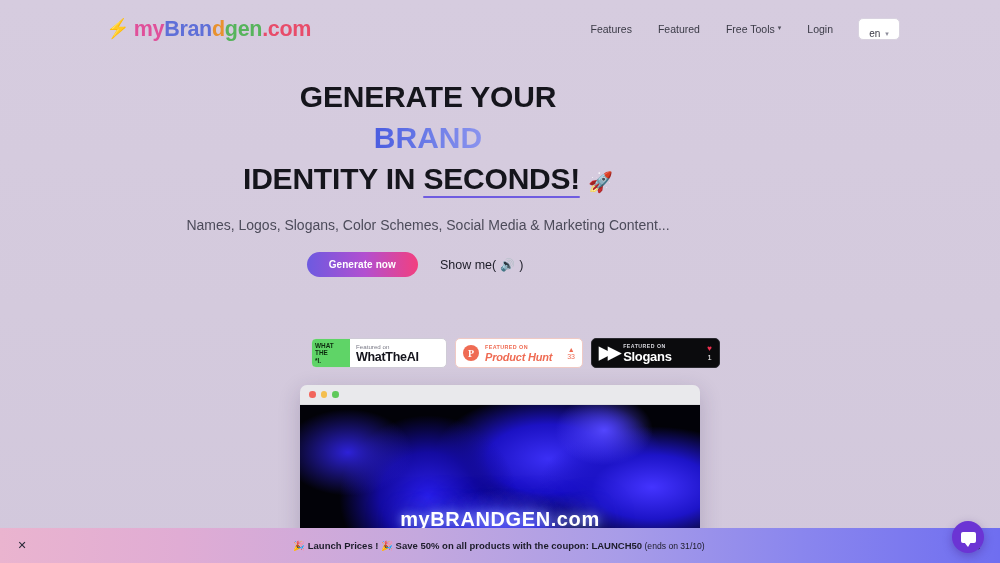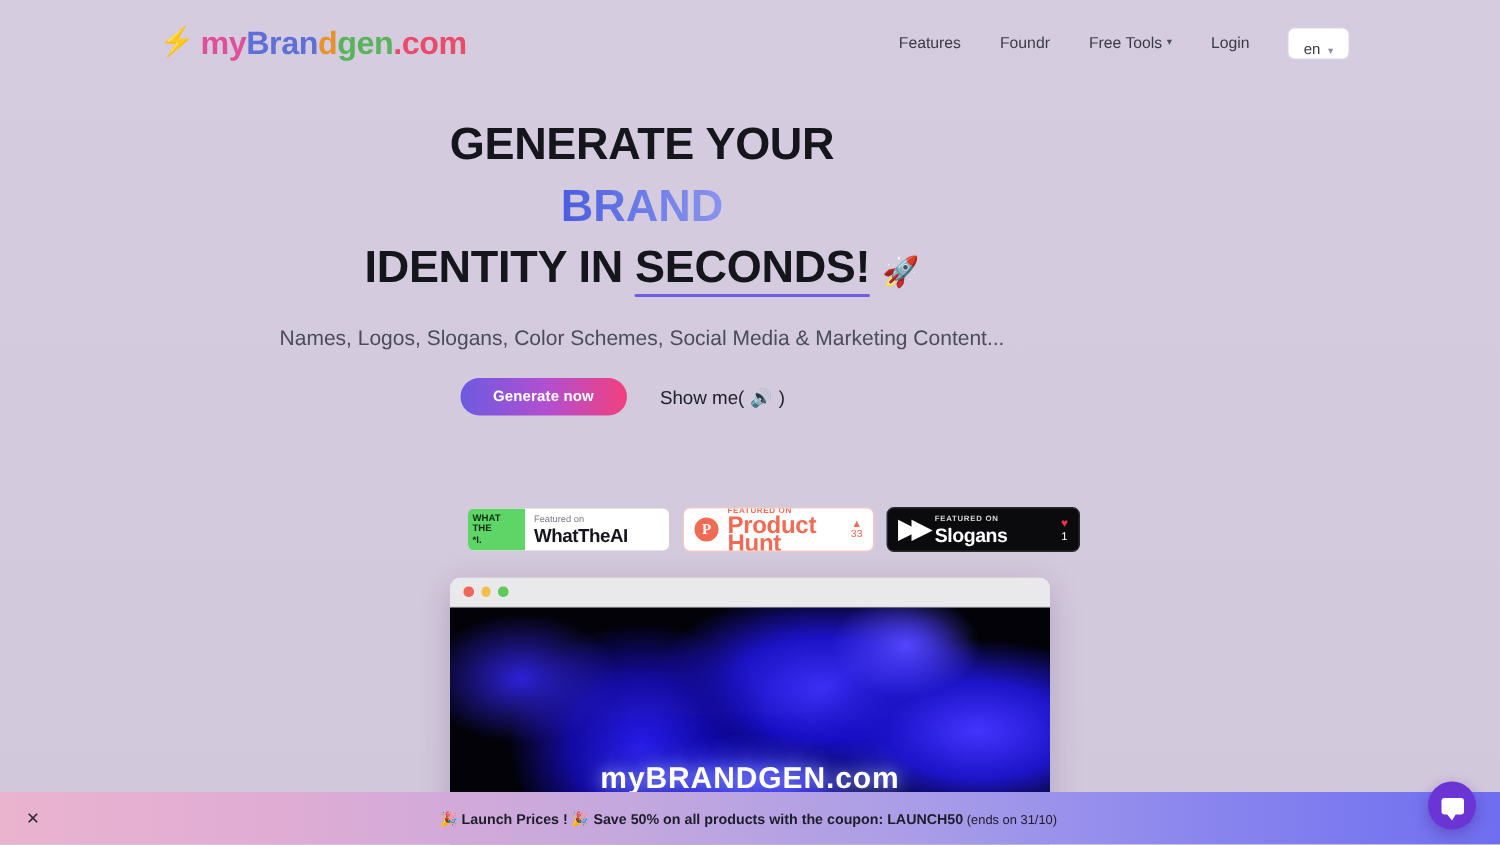"Foundr" span { text: Foundr -> Featured }
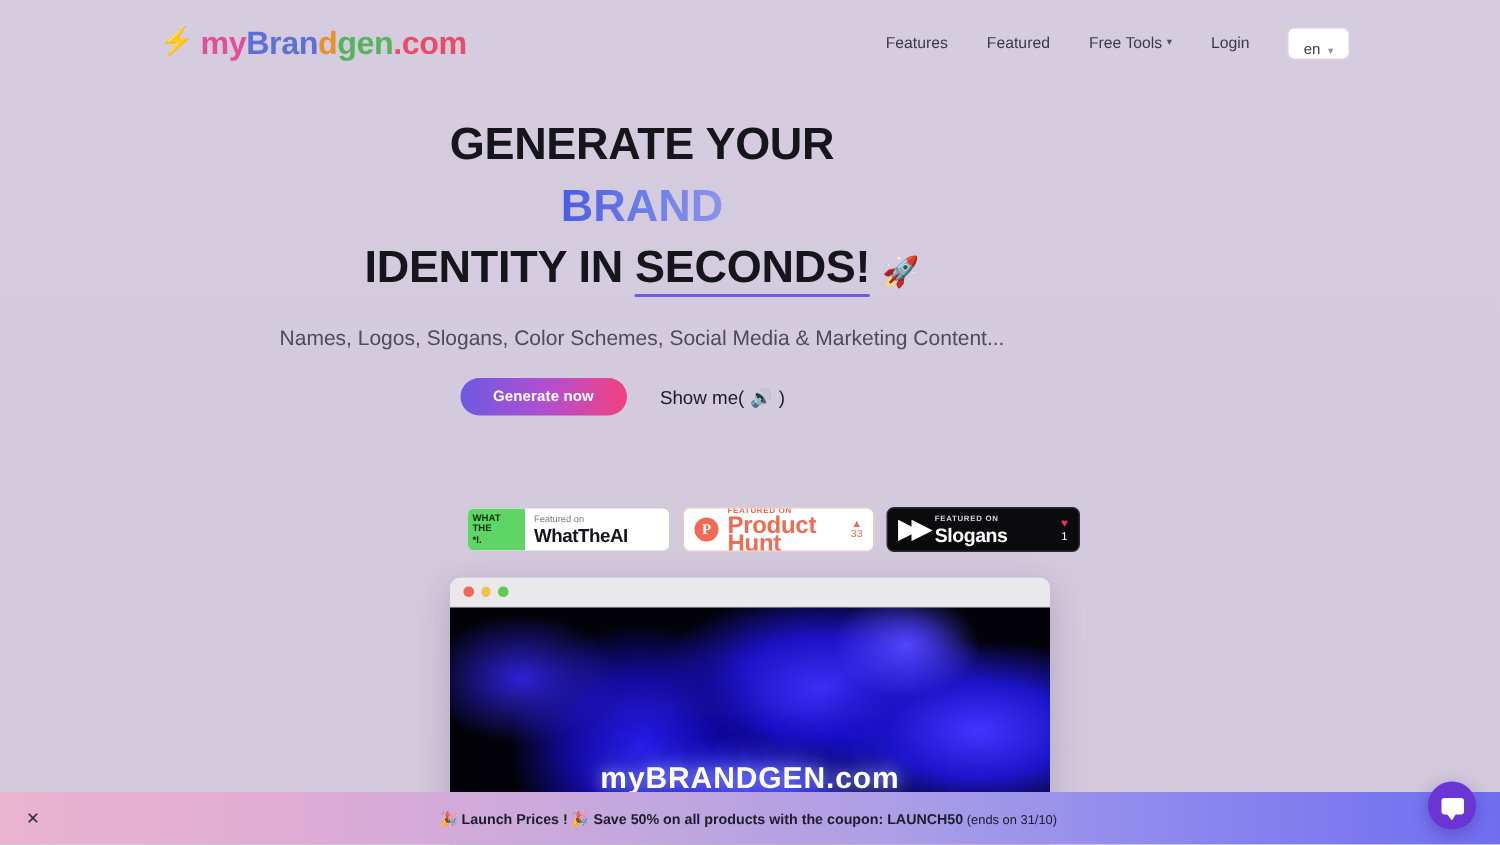"Product Hunt" .ph-name { font-size: 16px -> 11px; font-style: none -> italic }
